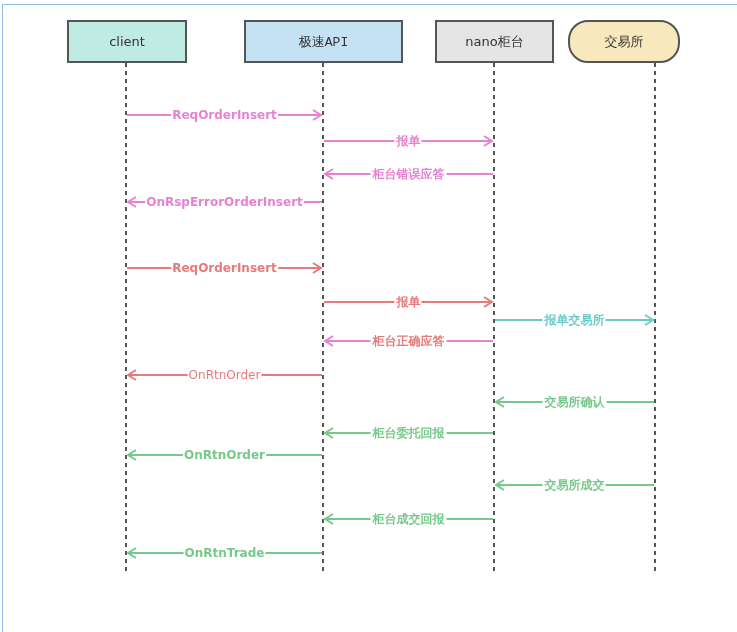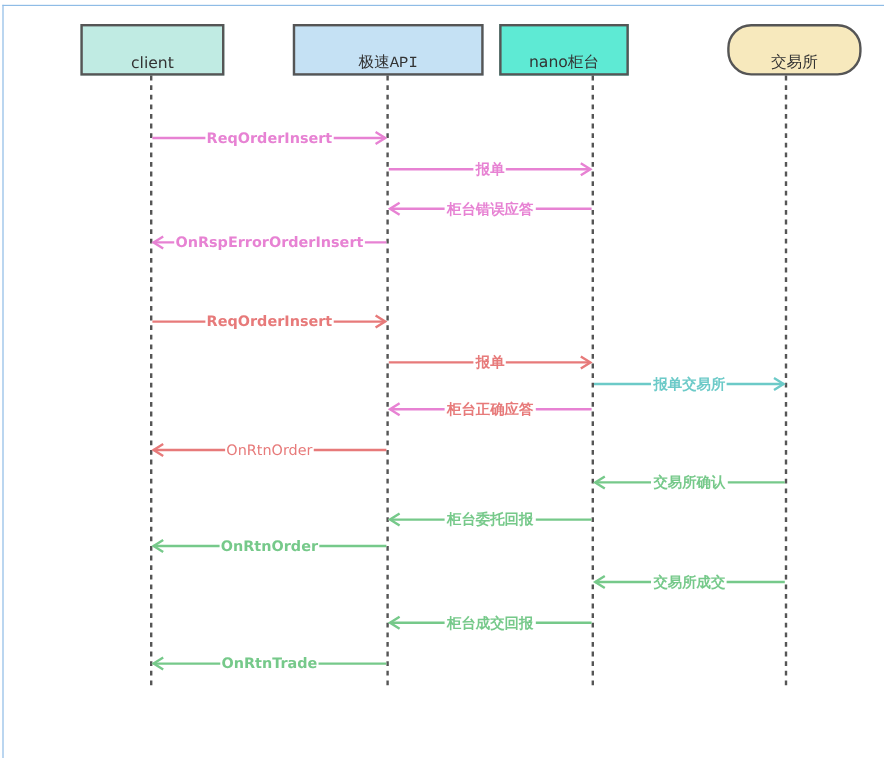"client" .actor { align-items: flex-end -> center }
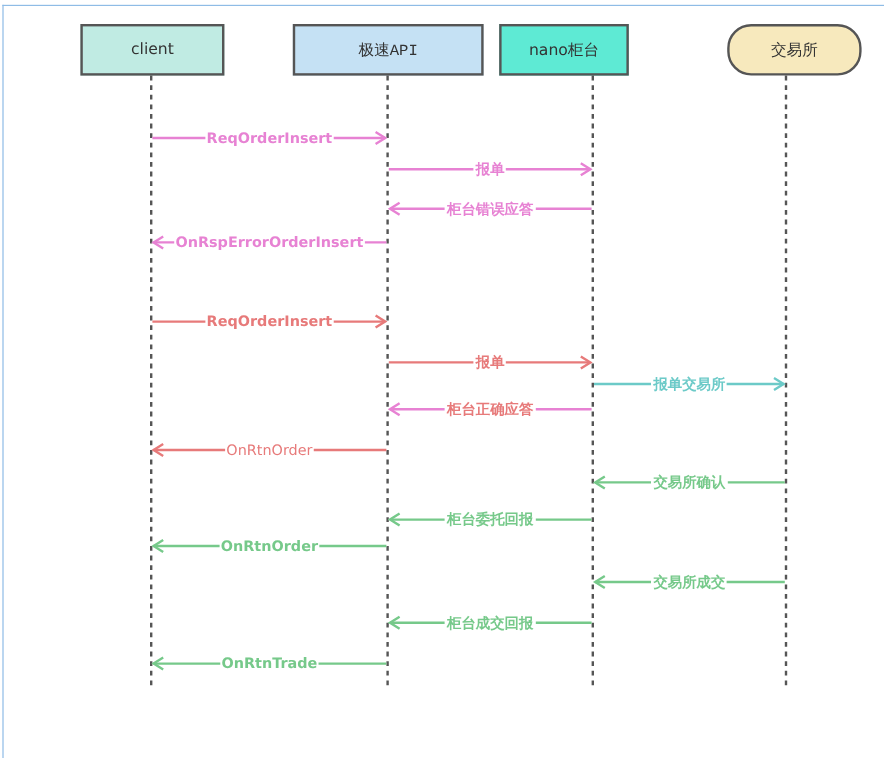"nano柜台" div.actor { background: #5eead4 -> #e5e5e5; left: 416px -> 435px; width: 108px -> 119px }
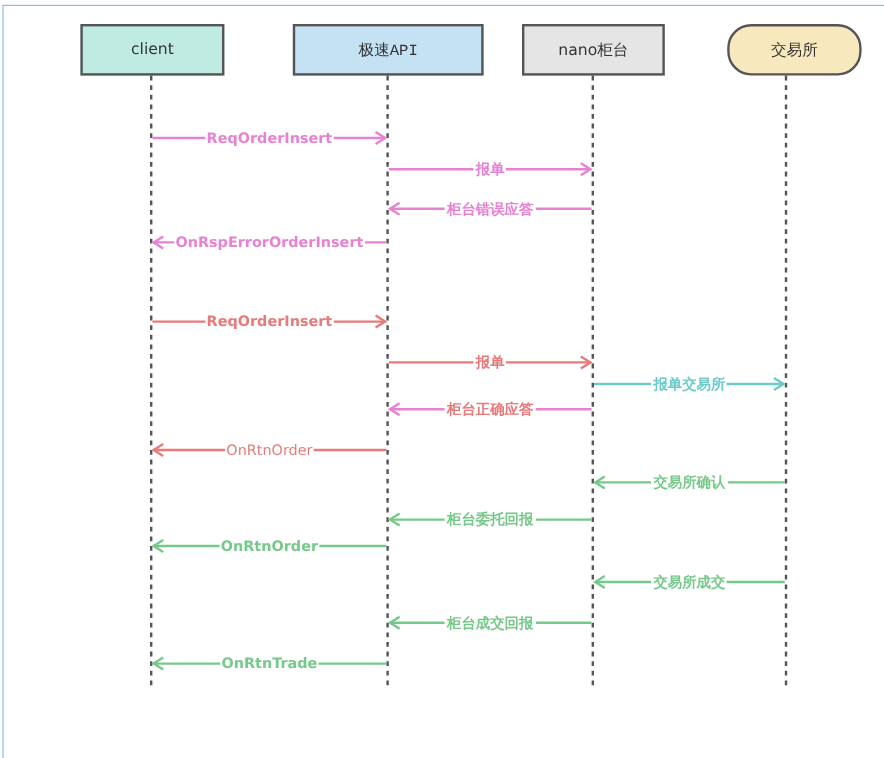"交易所" div.actor { left: 606px -> 568px }
